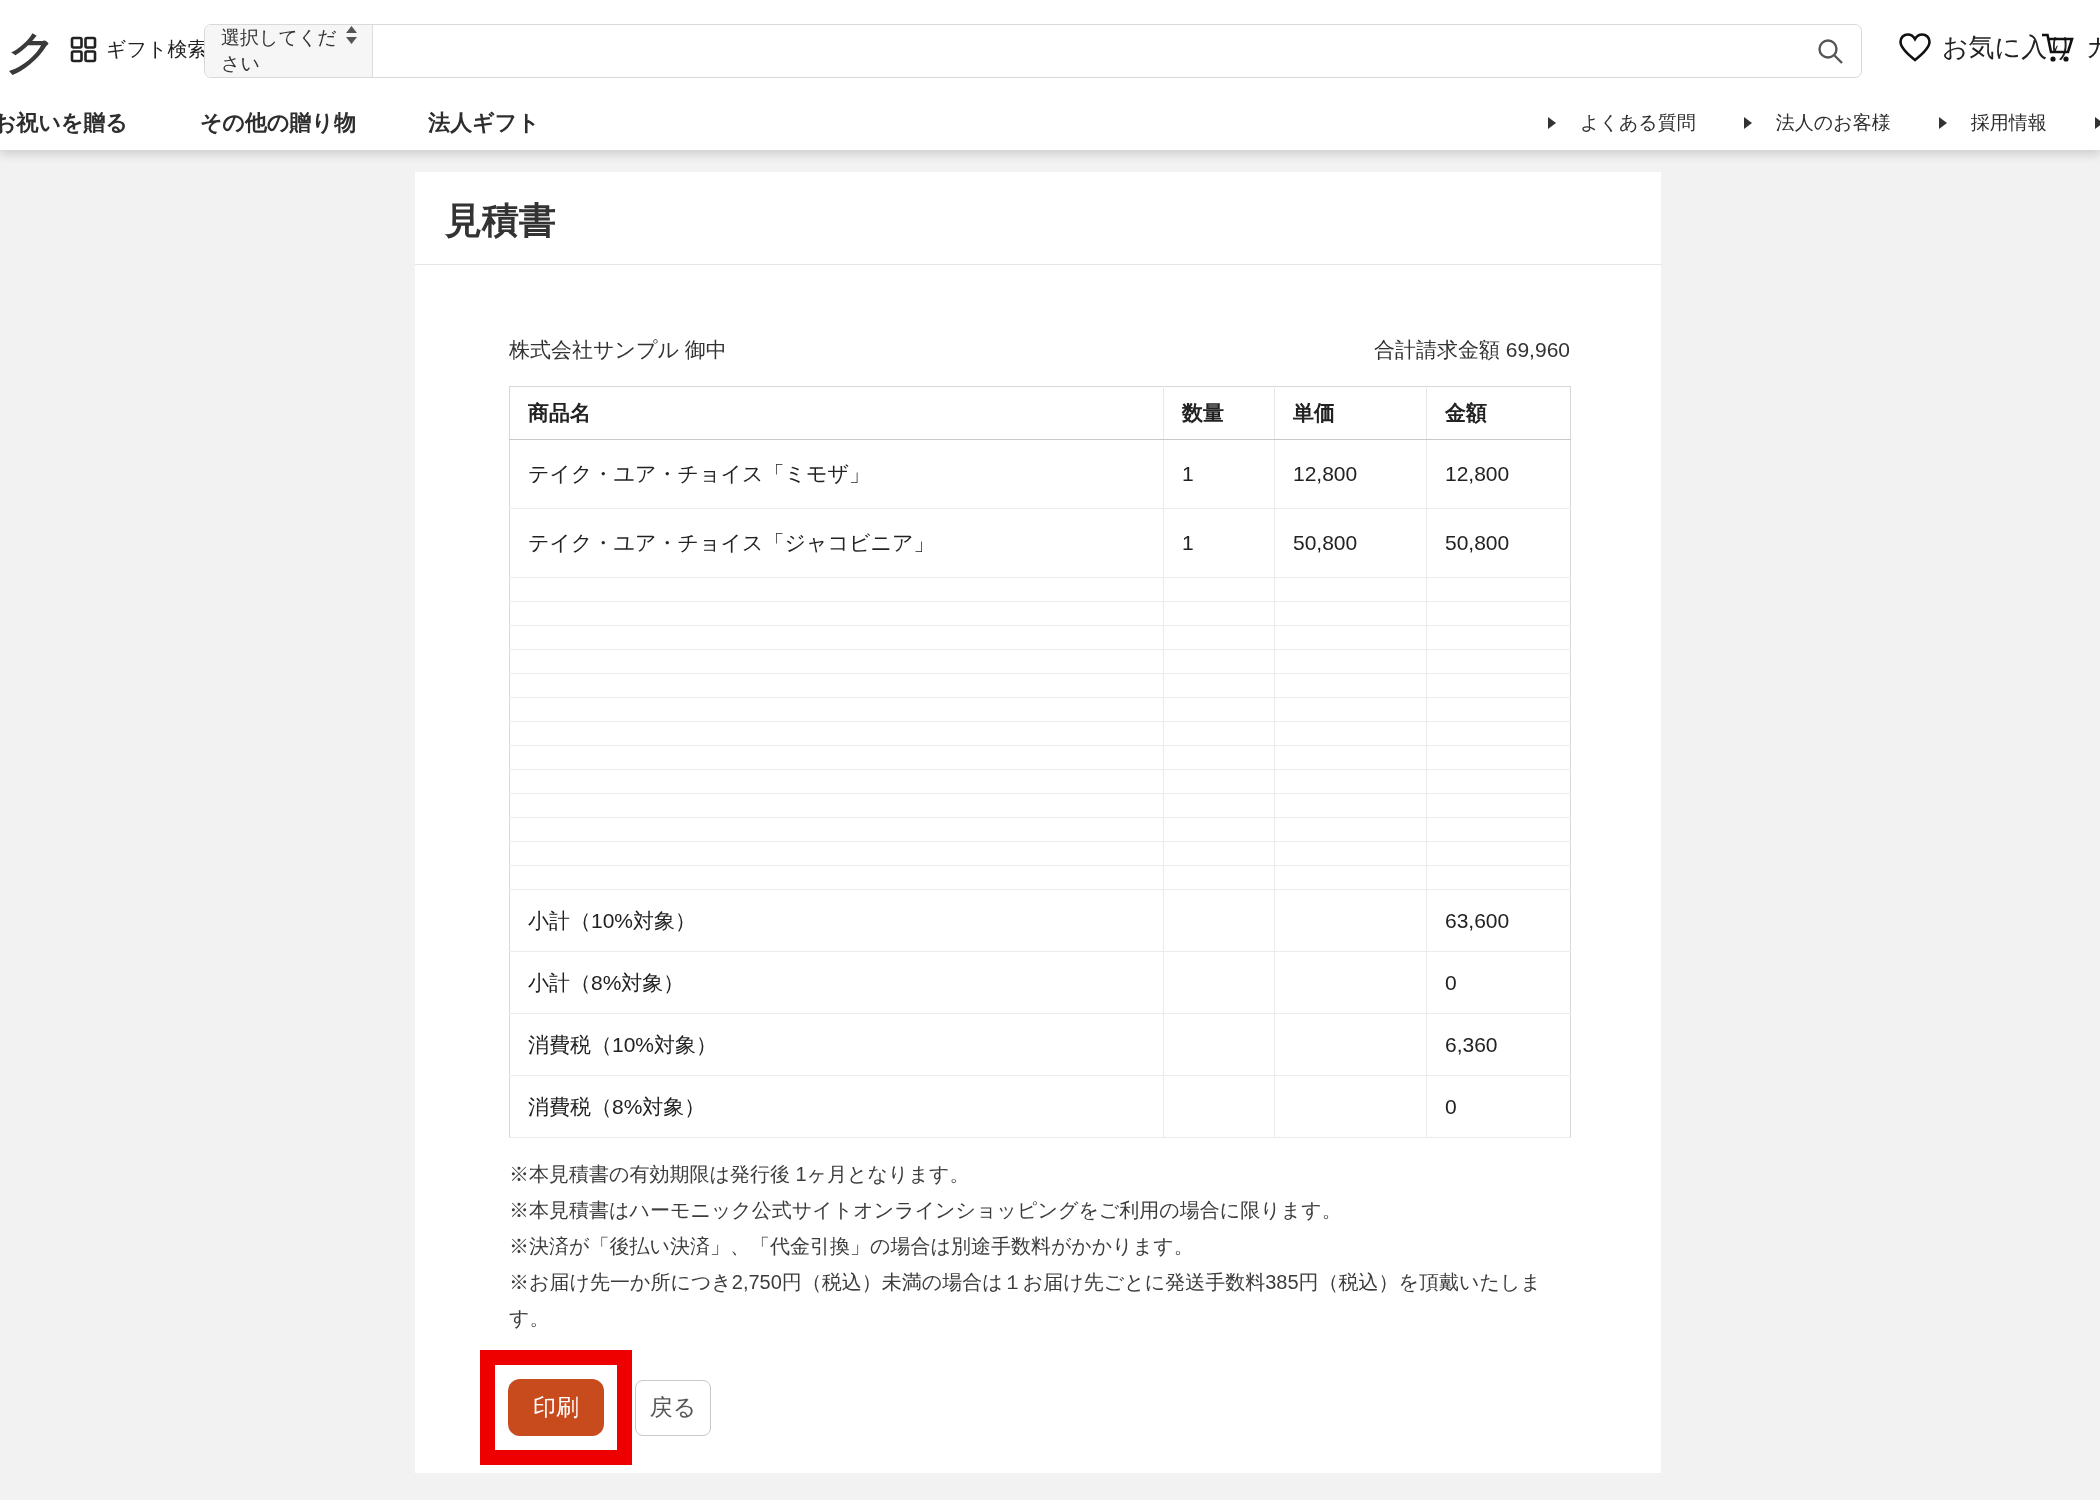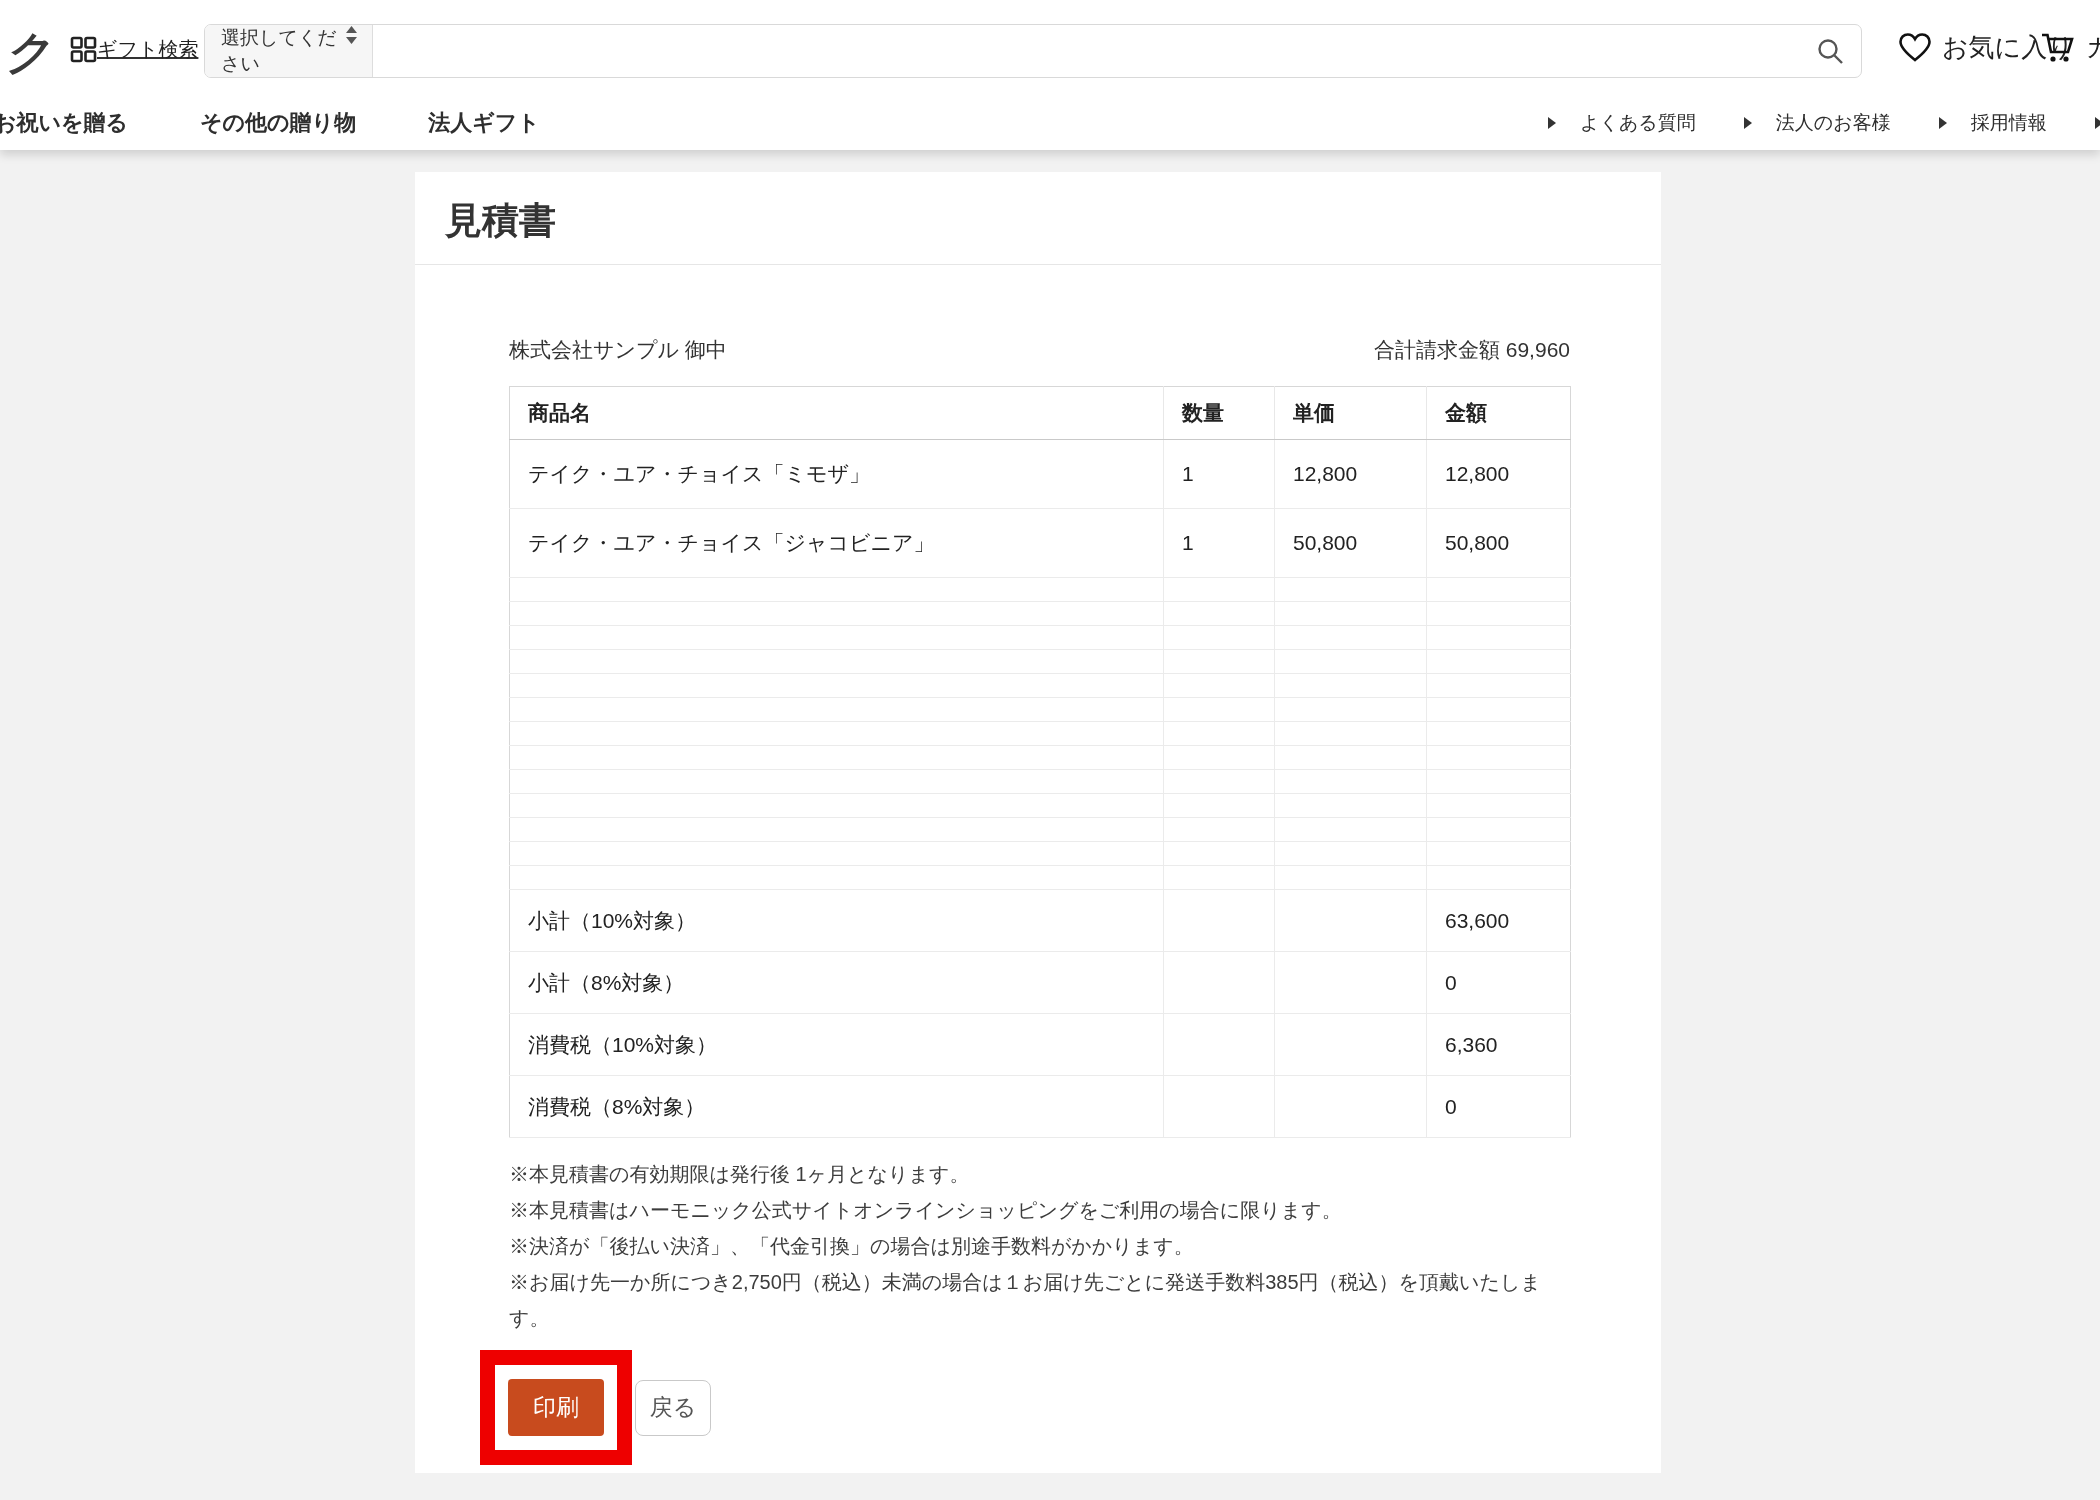"ギフト検索" .gift-search-group { gap: none -> 9px; text-decoration: underline -> none }
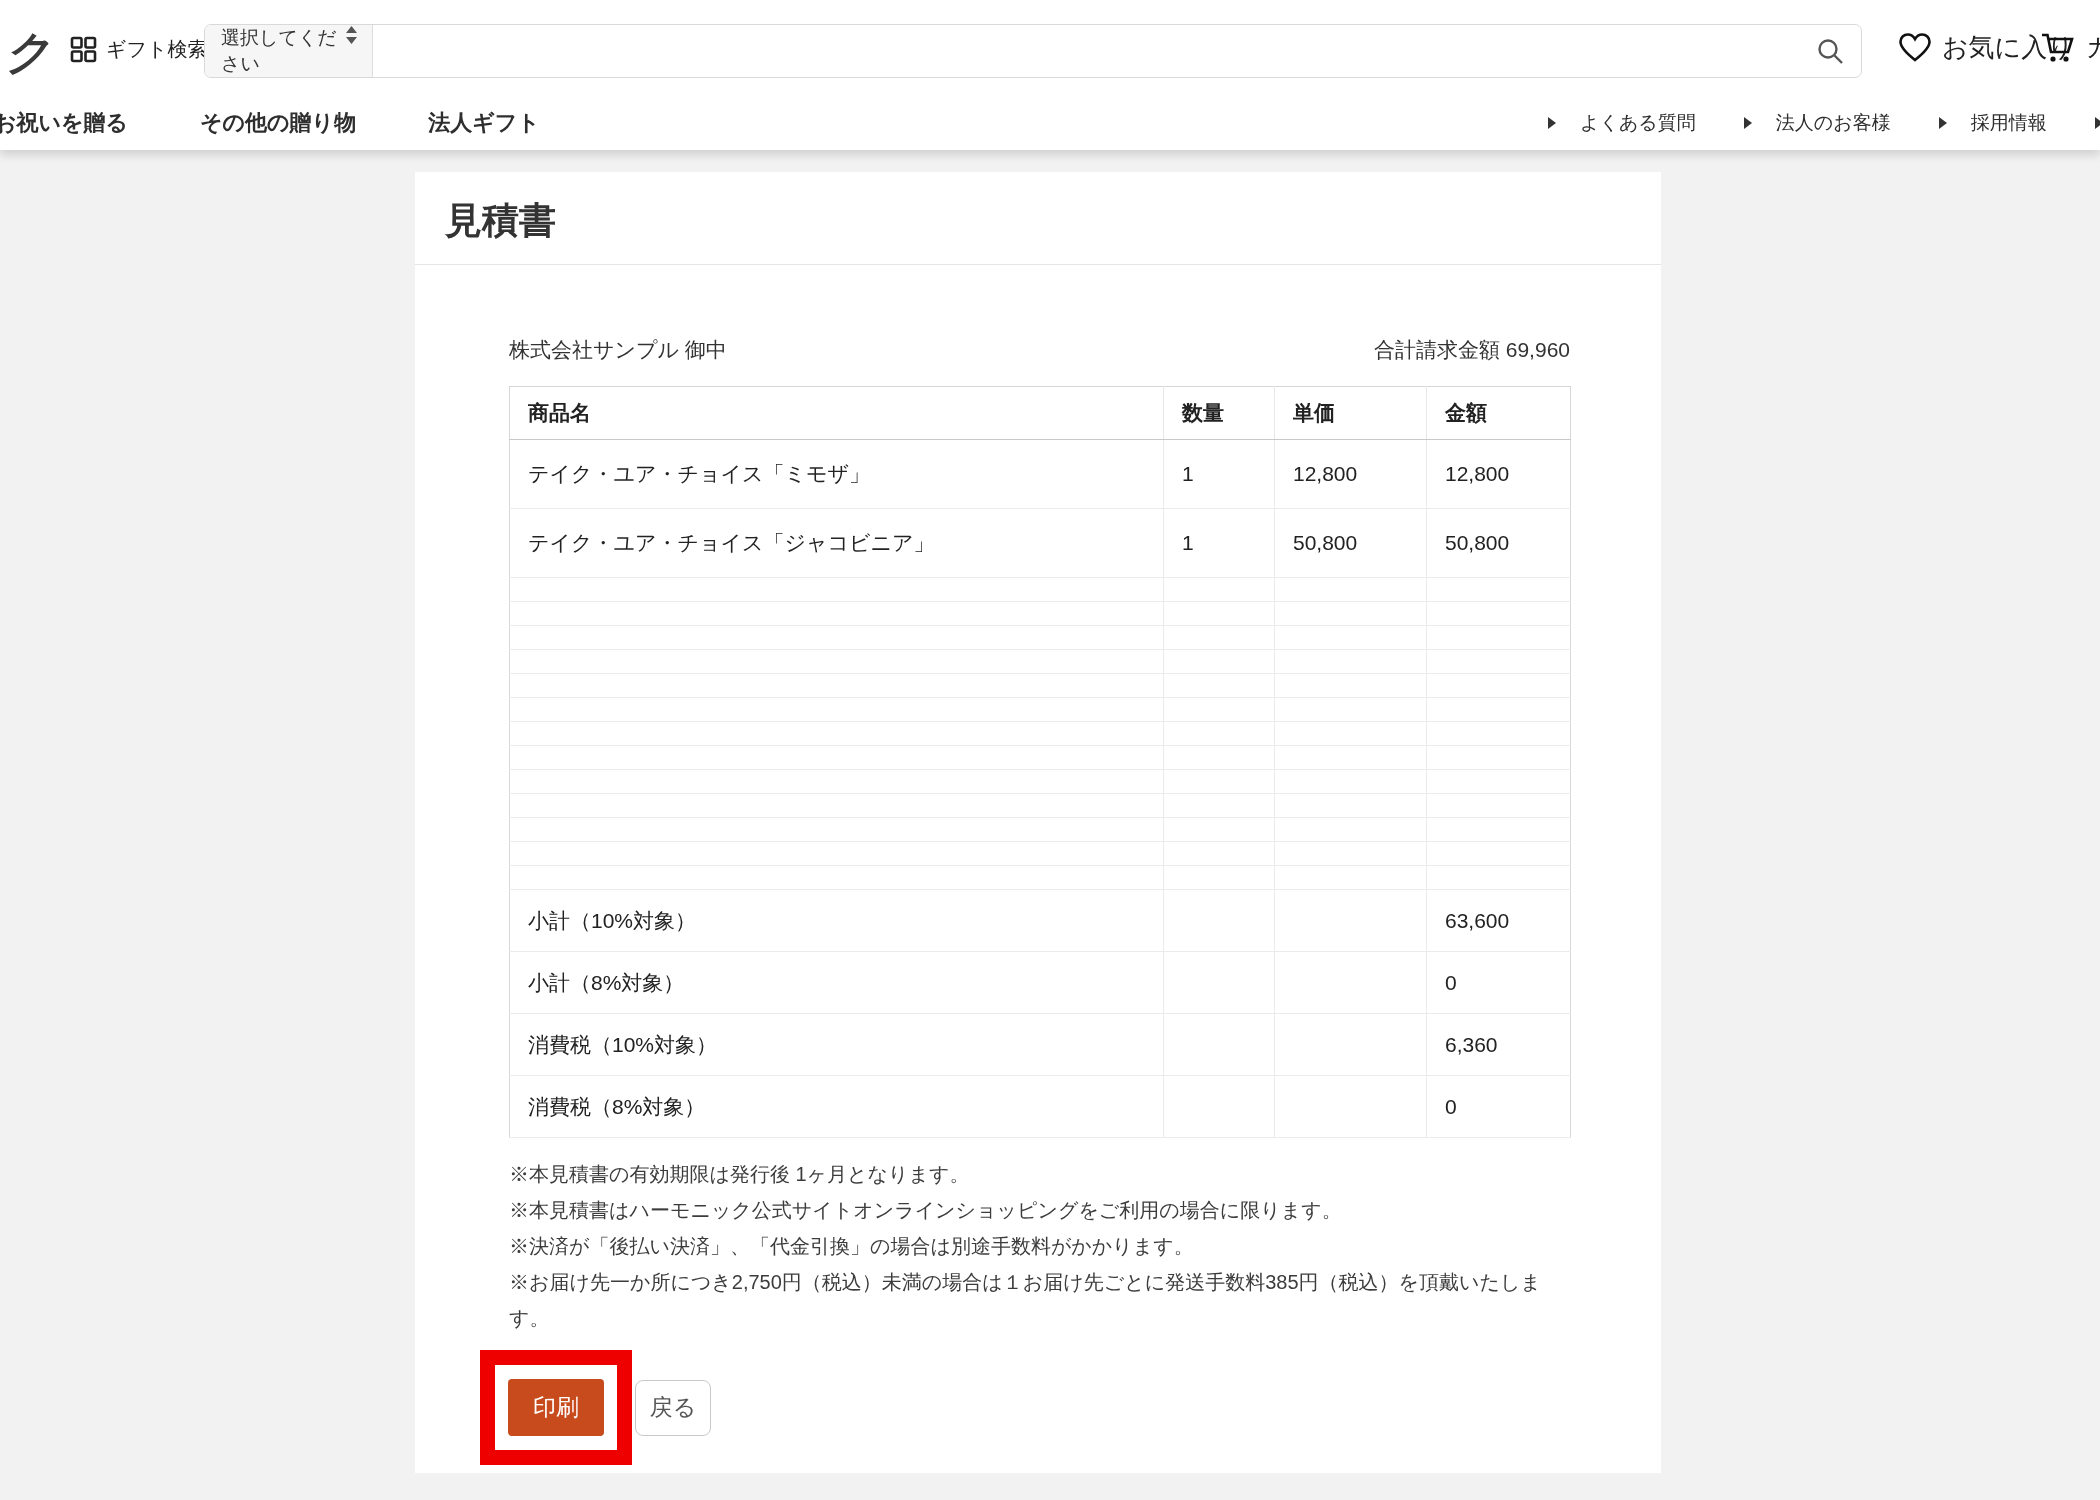"印刷" .print-button { border-radius: 4px -> 12px }
